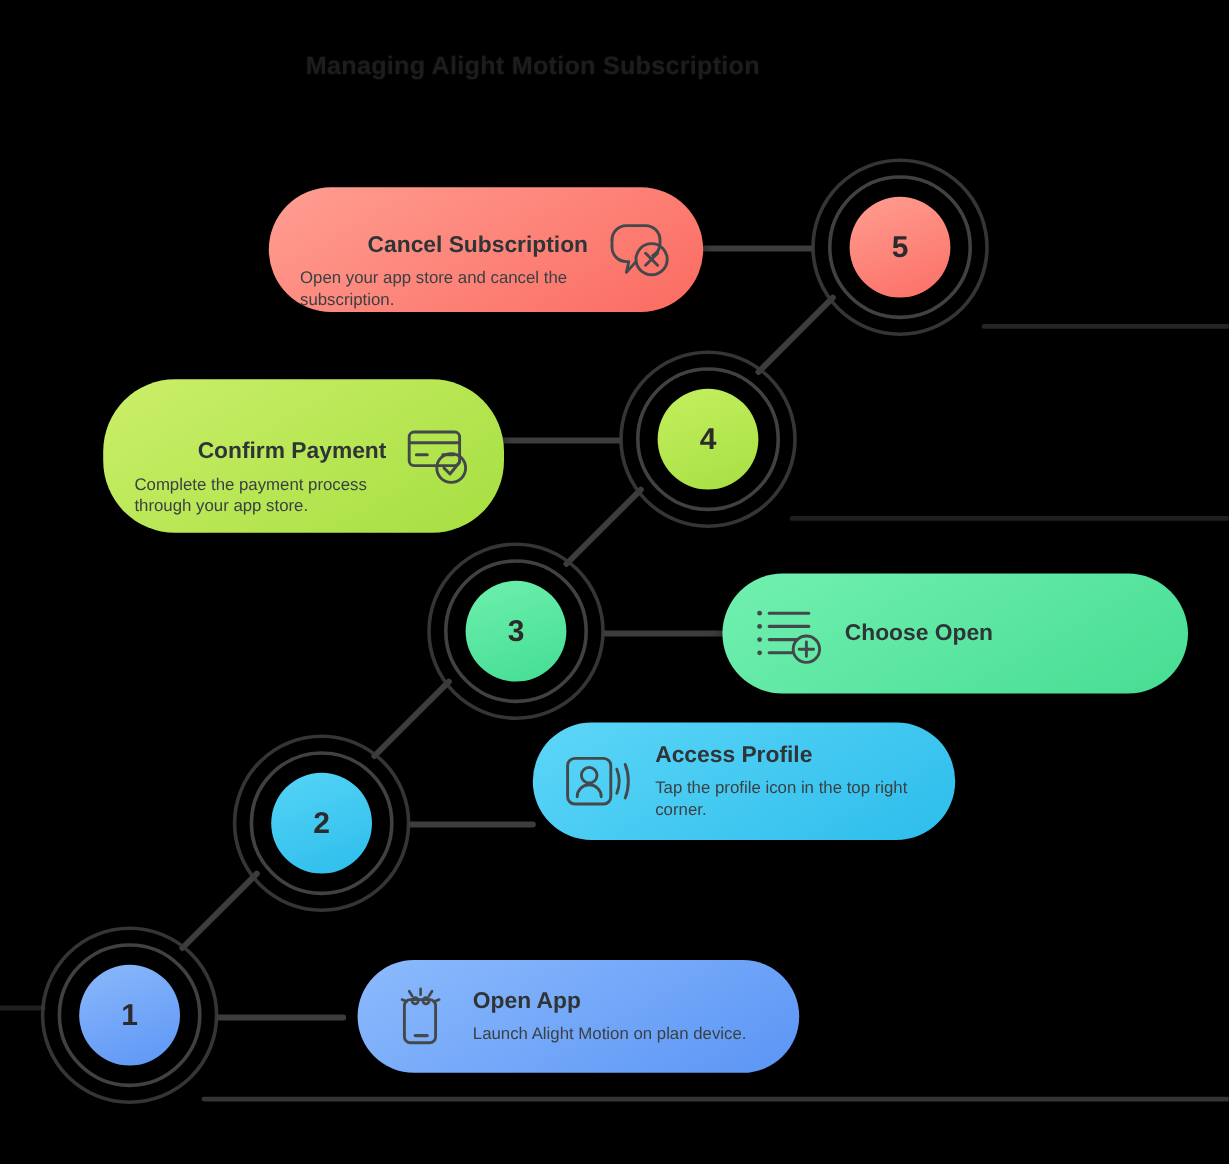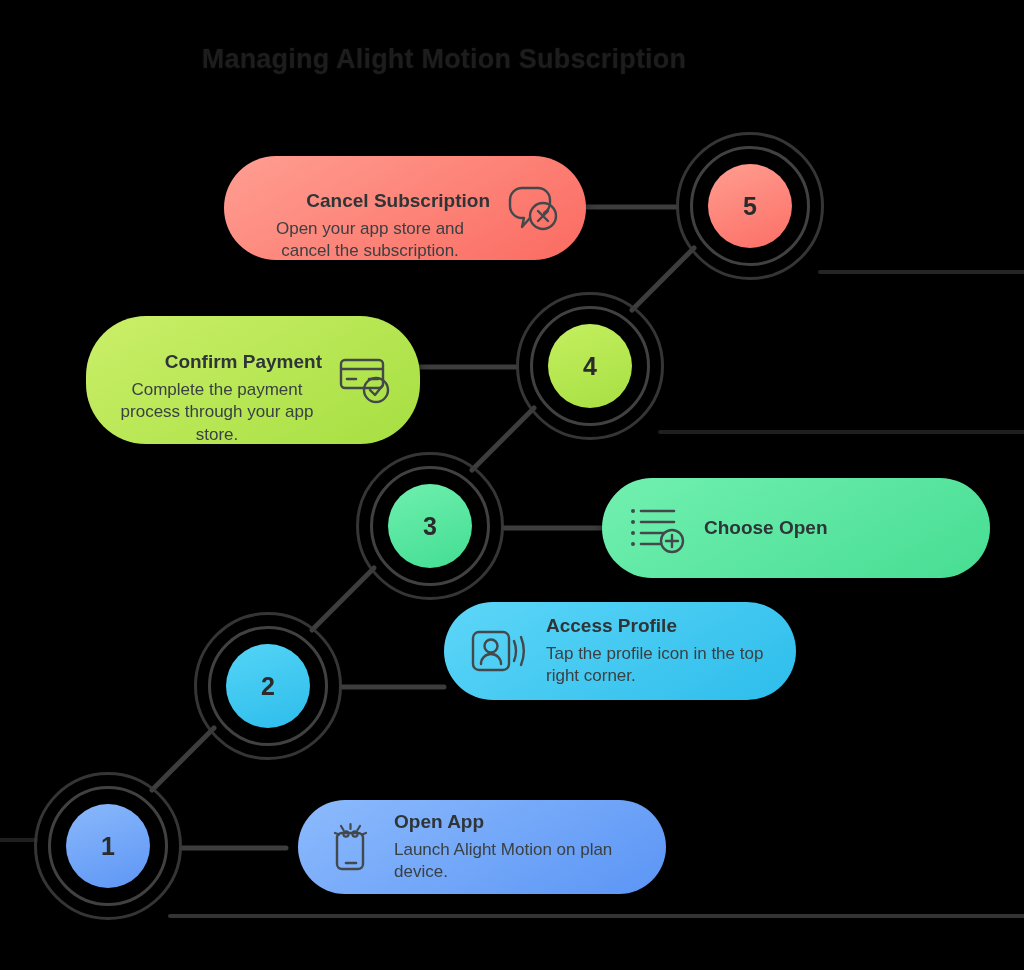"Managing Alight Motion Subscription" #title { font-size: 27px -> 21px }
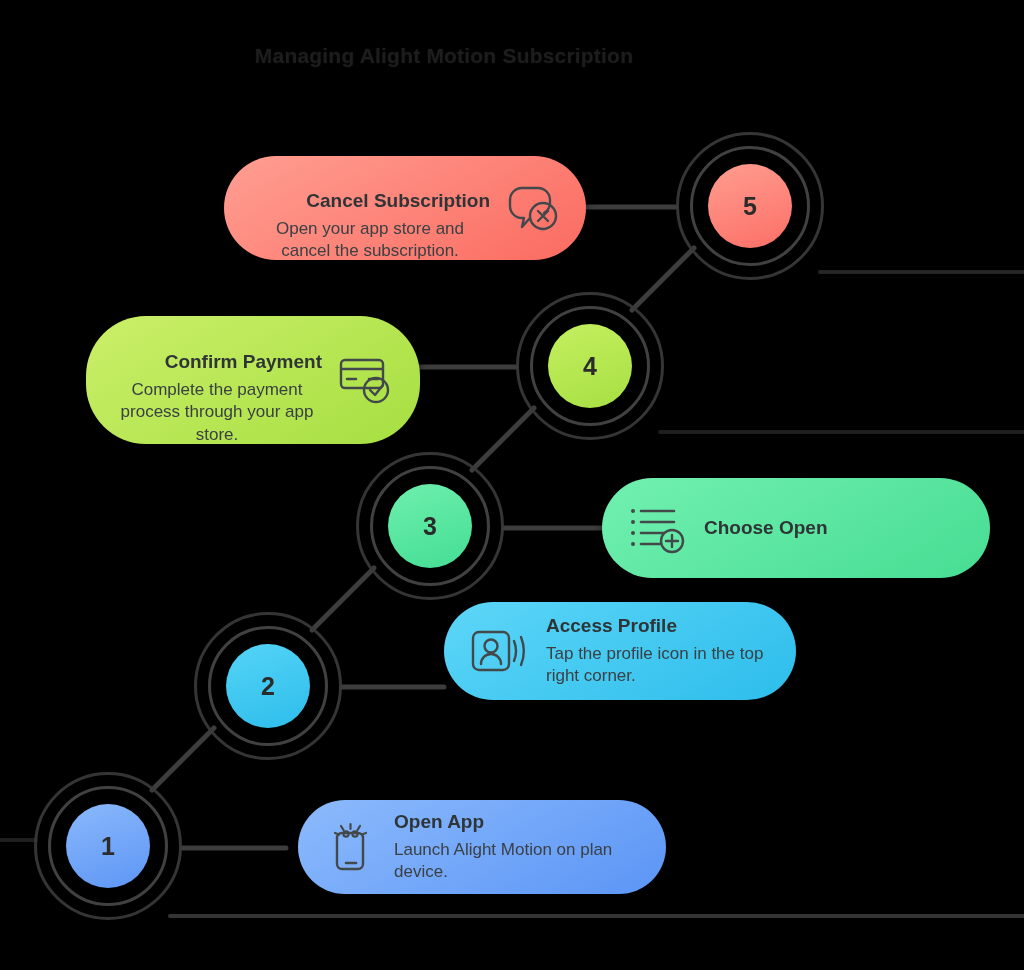"Cancel Subscription" .card.icon-right .txt { text-align: center -> left }
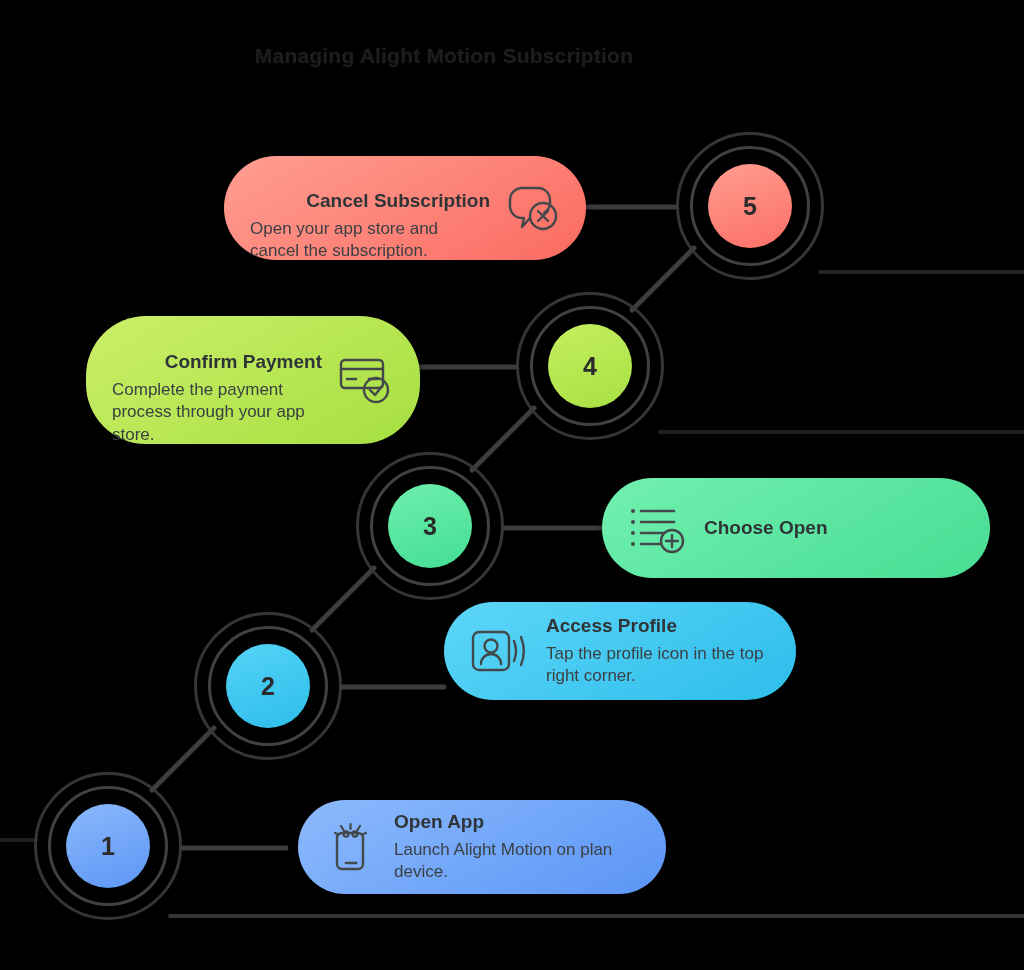"Open your app store and" .card .c-desc { font-size: 17px -> 14px }
